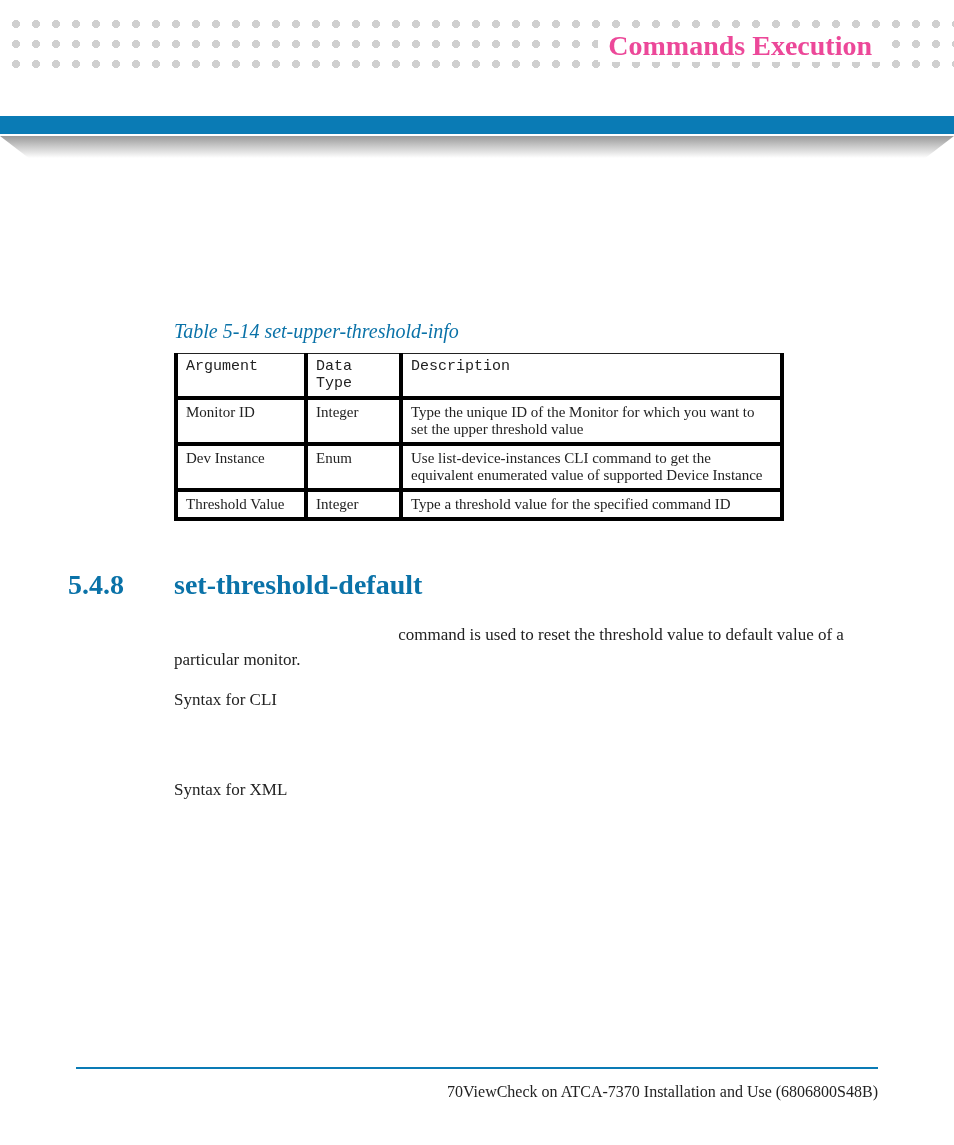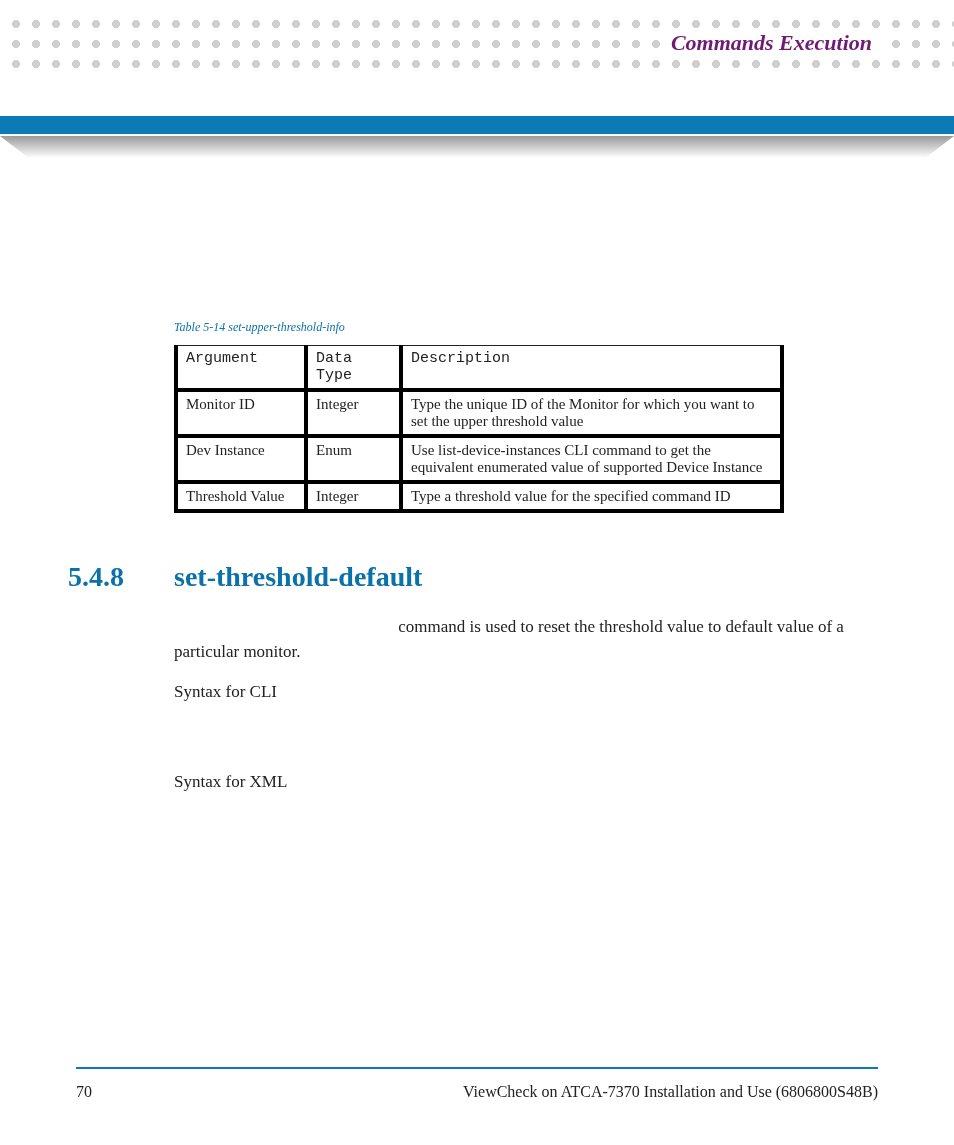"Commands Execution" .dot-header .mask { color: #701a75 -> #ec4899; font-size: 22px -> 28px; font-style: italic -> none }
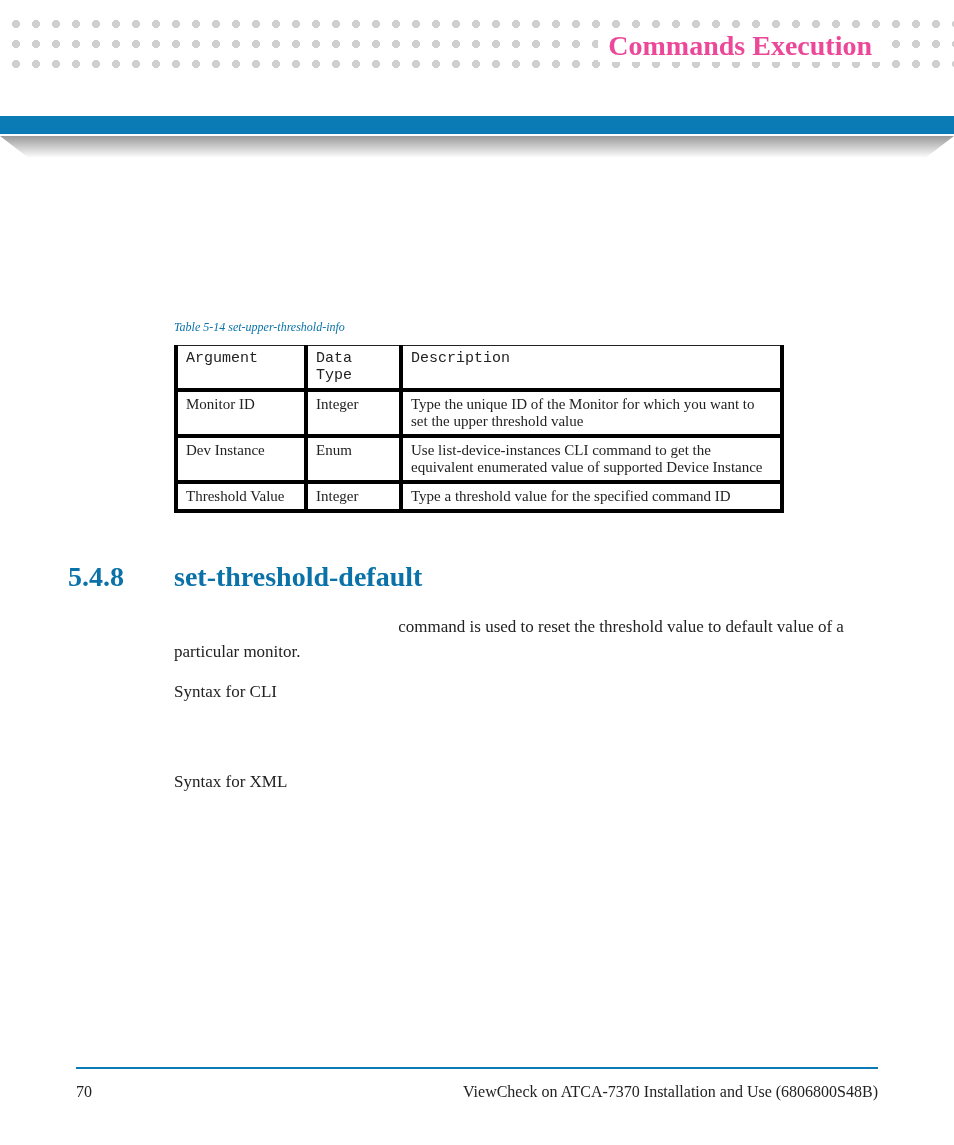"Table 5-14 set-upper-threshold-info" .table-caption { font-size: 12px -> 20px }
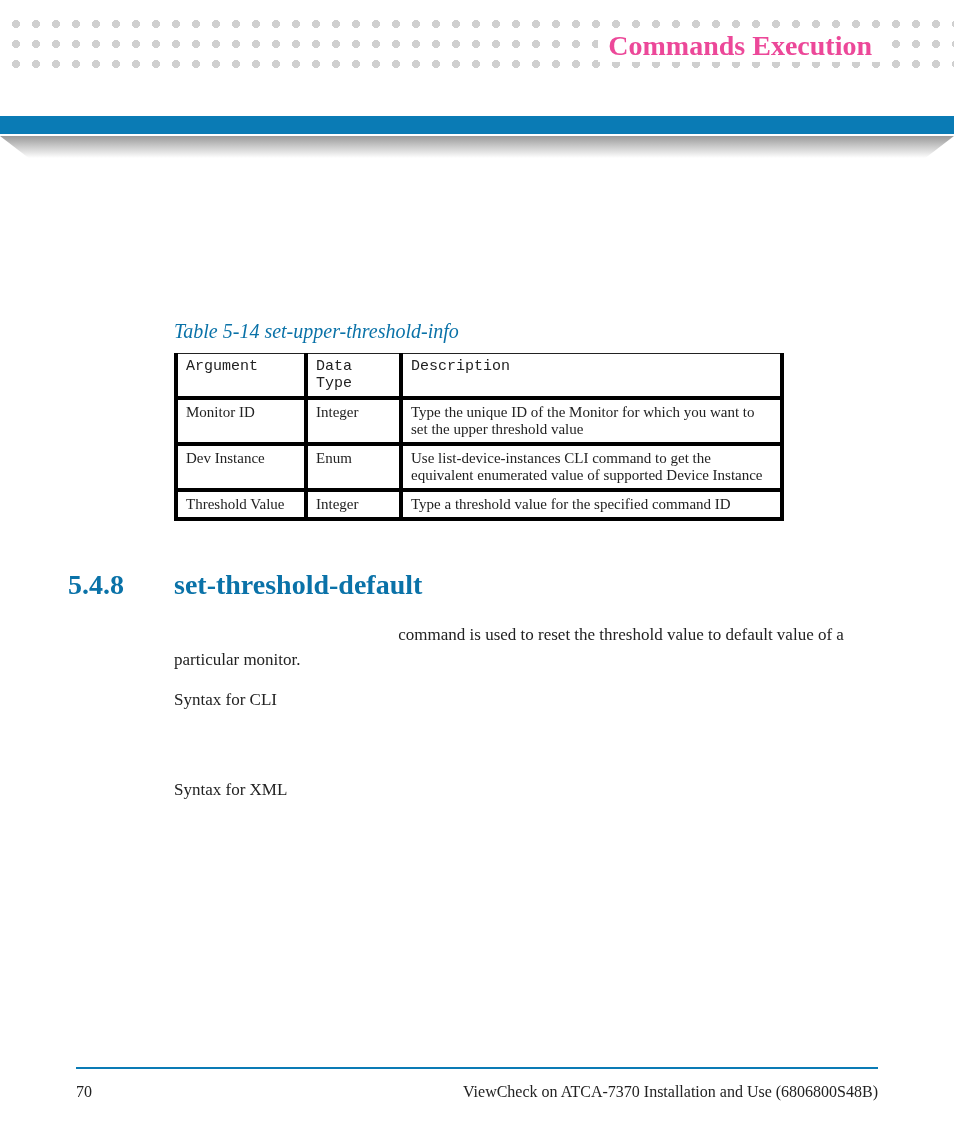"70" .footer { justify-content: space-between -> flex-end }
